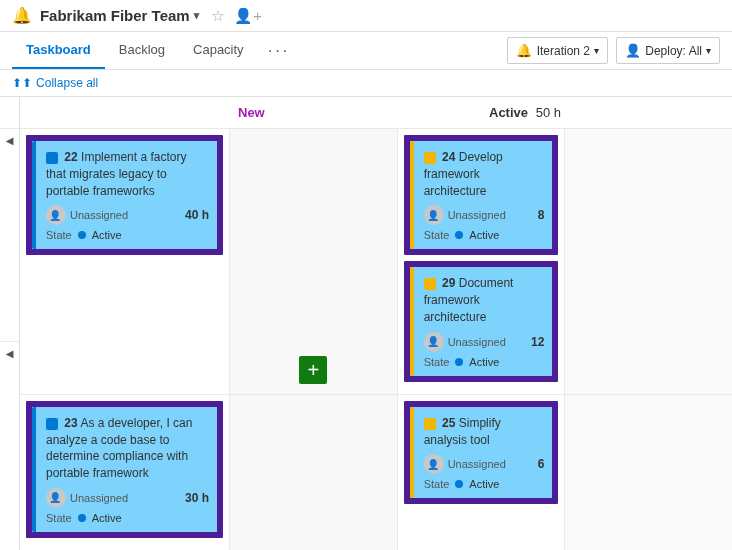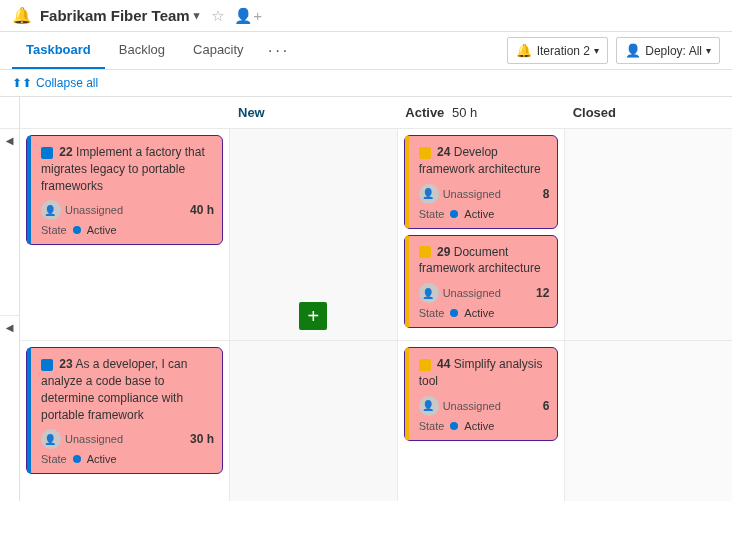"New" span { color: #0c4a6e -> #a21caf }
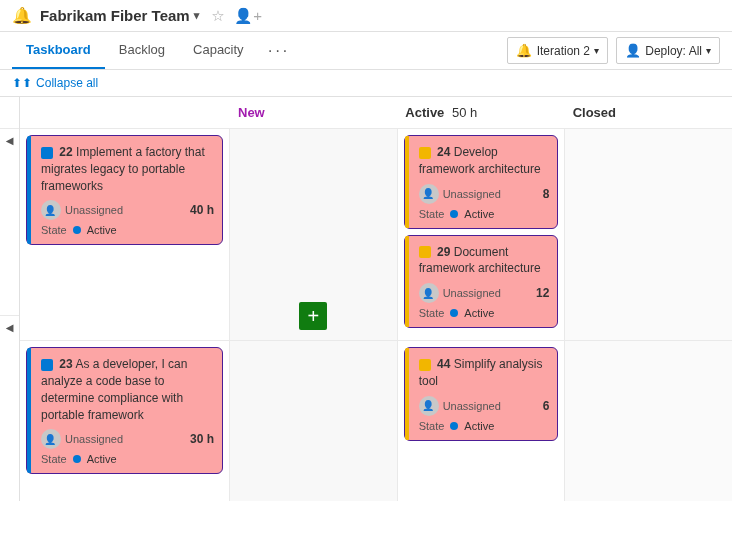"Closed" div { html: <div> <span>Closed</span> </div> -> none }
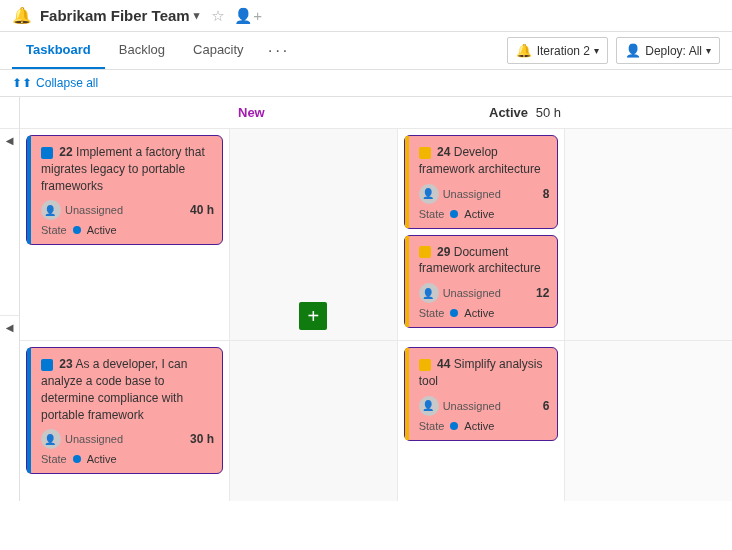"22 Implement a factory that" .card { background: #fca5a5 -> #7dd3fc; border: 1px solid #4c1d95 -> 6px solid #4c1d95; border-radius: 6px -> 1px }
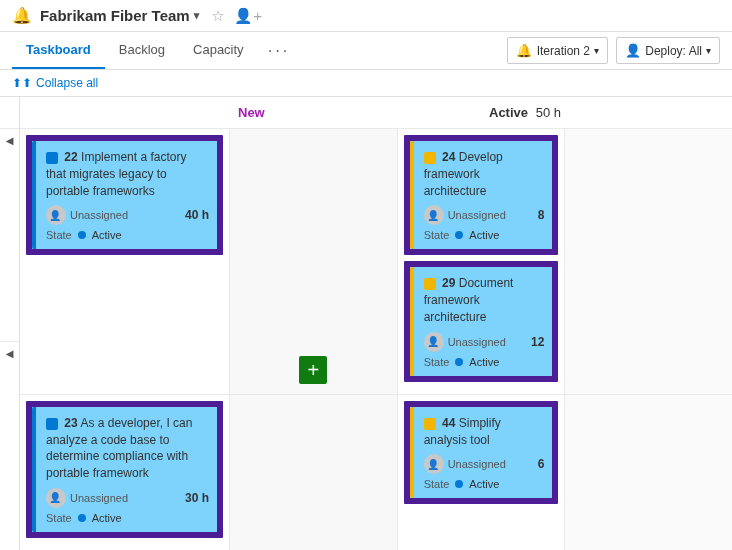"44" span { text: 44 -> 25 }
